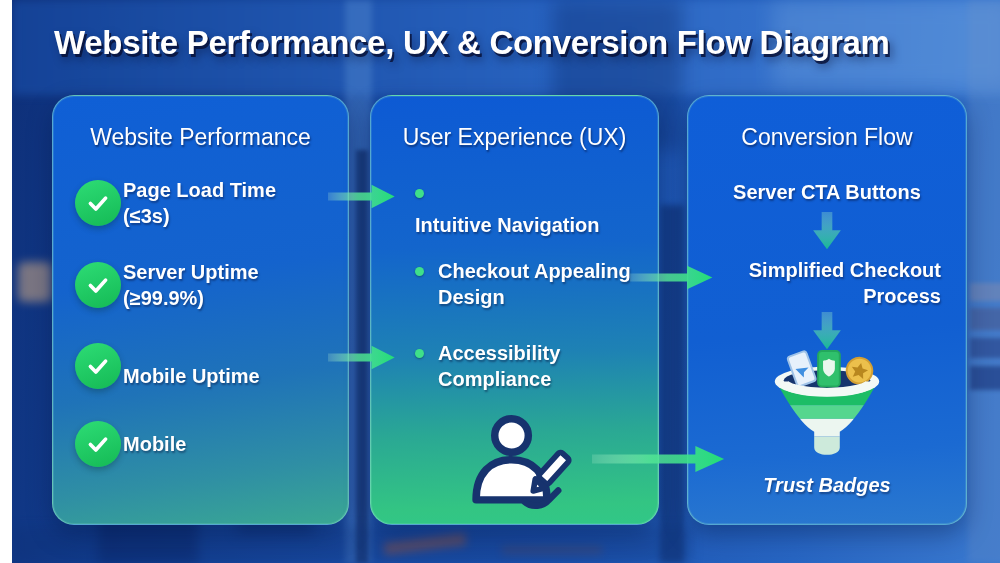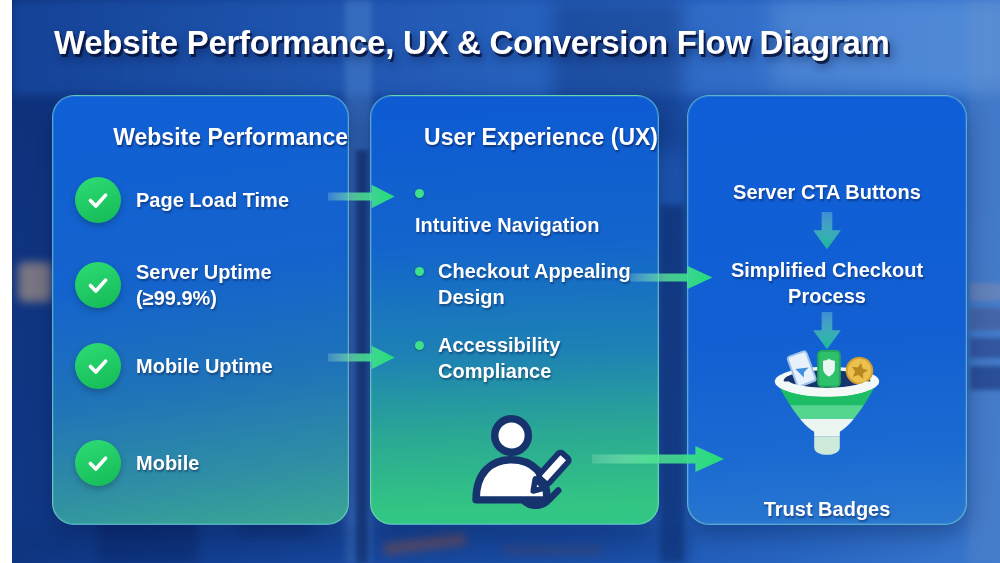"Website Performance" .panel h2 { font-weight: 700 -> 400; text-align: right -> center }
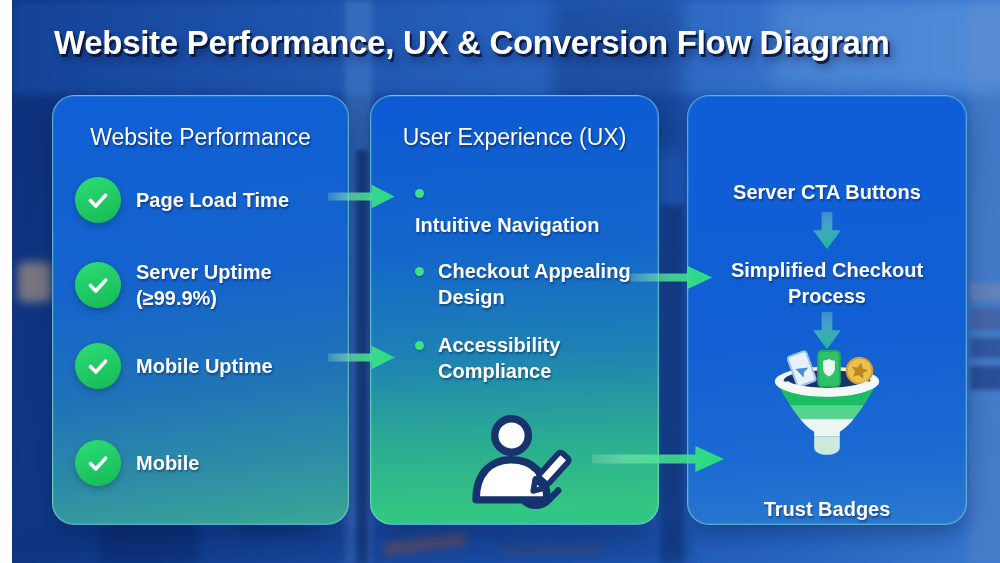"Conversion Flow" h2 { html: none -> <h2>Conversion Flow</h2> }
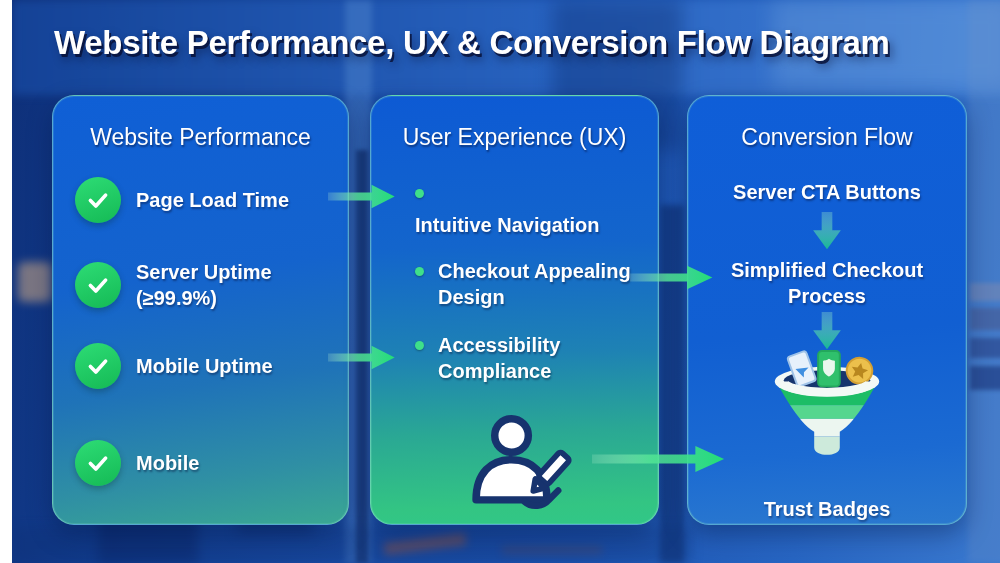"Page Load Time" .perf-item { gap: 15px -> 2px }
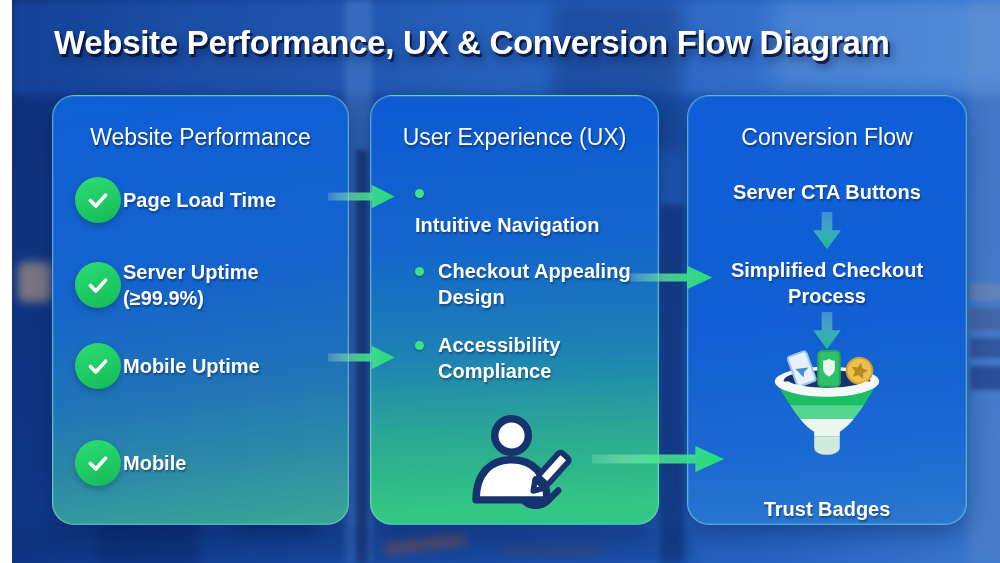"(≤3s)" span { html: none -> <span>(≤3s)</span> }
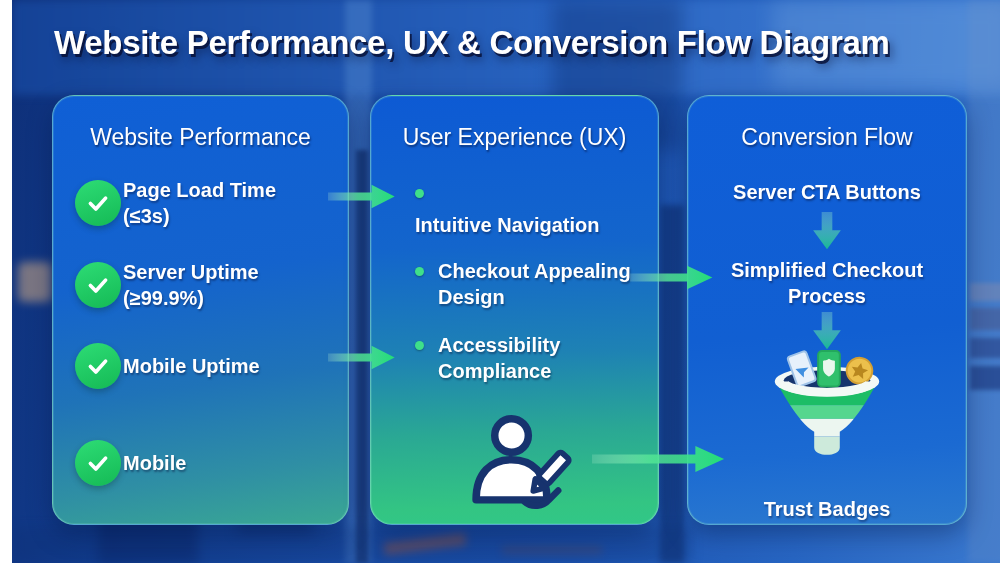"Simplified Checkout Process" div.flow-step { text-align: none -> right }
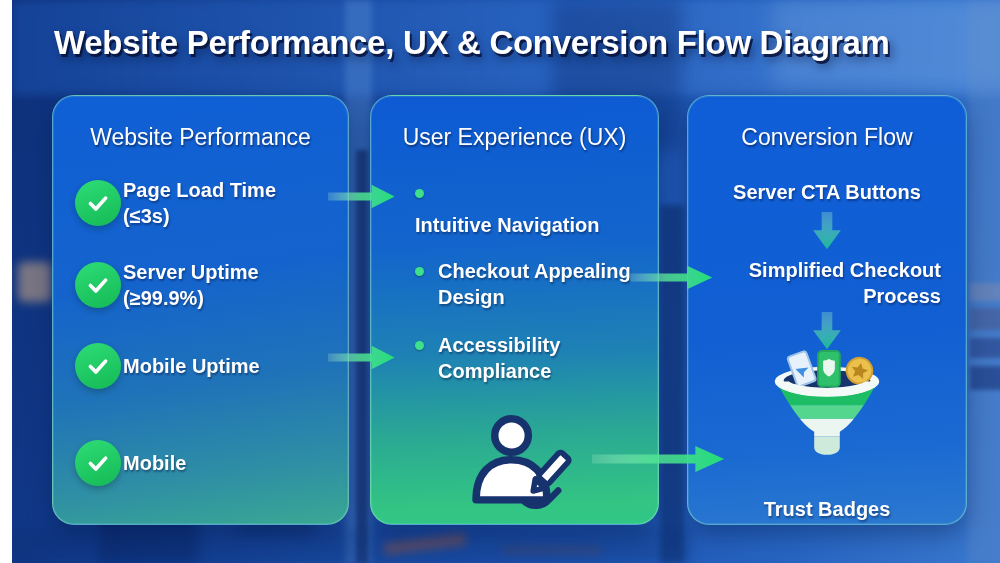"Accessibility Compliance" .ux-3 { top: 236px -> 244px }
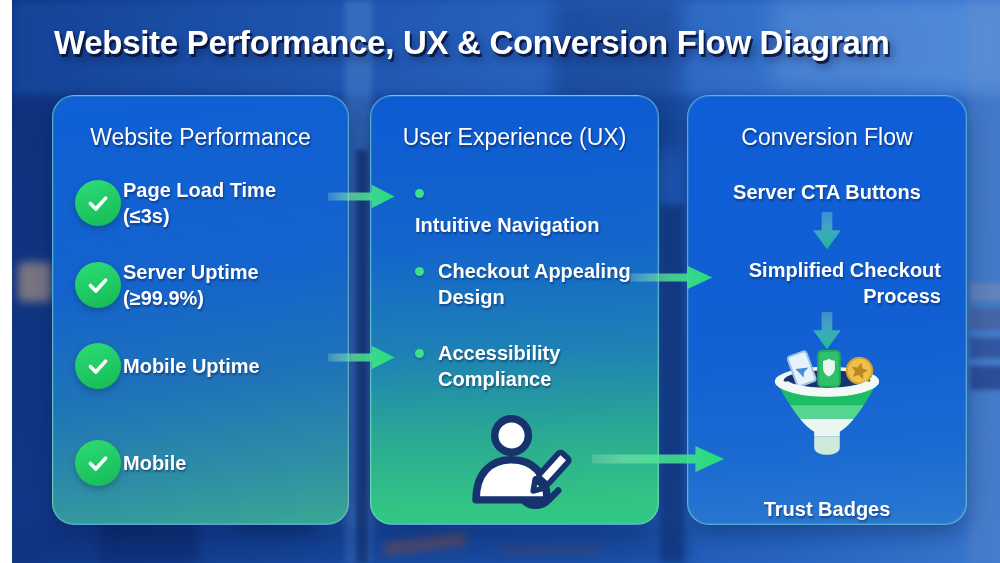"Mobile Uptime" .perf-3 { align-items: none -> flex-end }
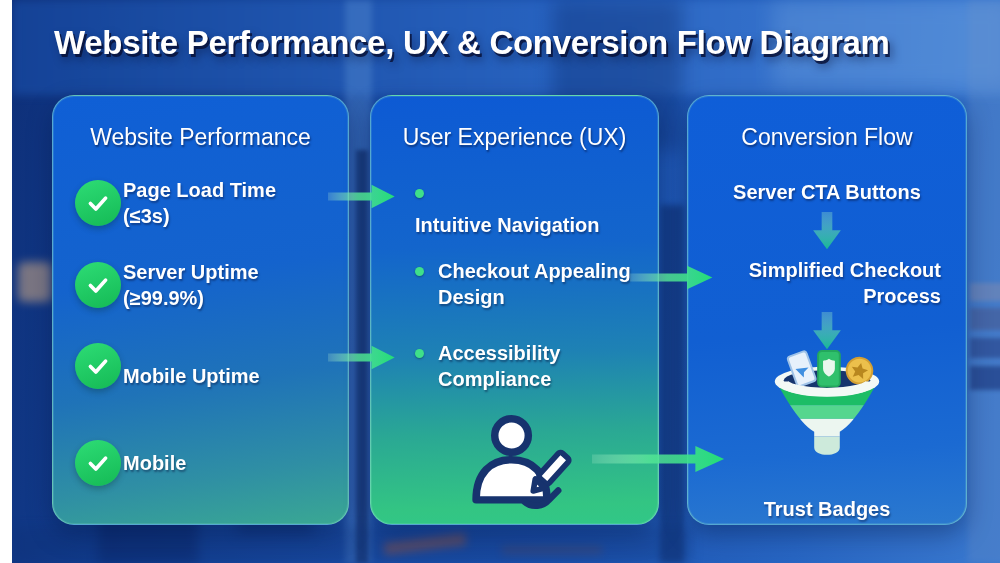"Mobile" .perf-4 { top: 344px -> 325px }
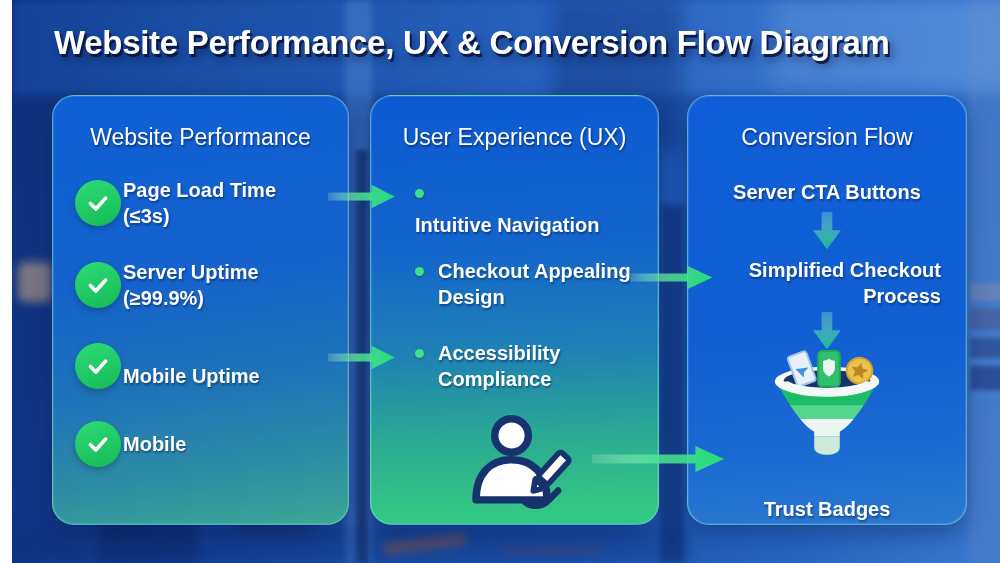"Trust Badges" .flow-3 { font-style: none -> italic; top: 400px -> 376px }
